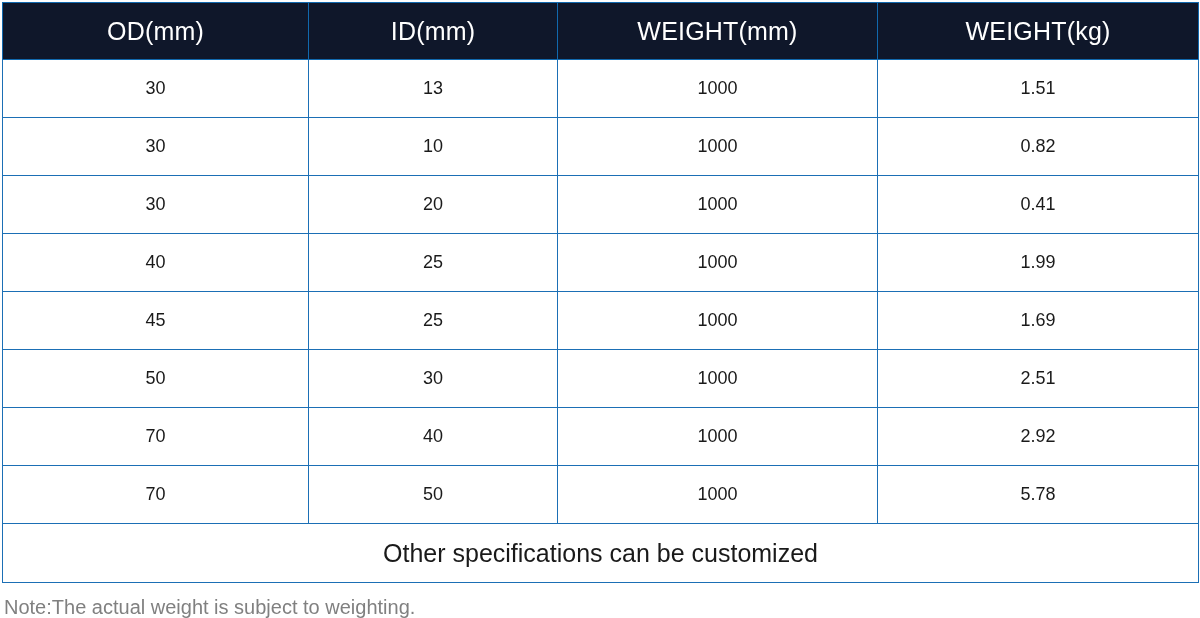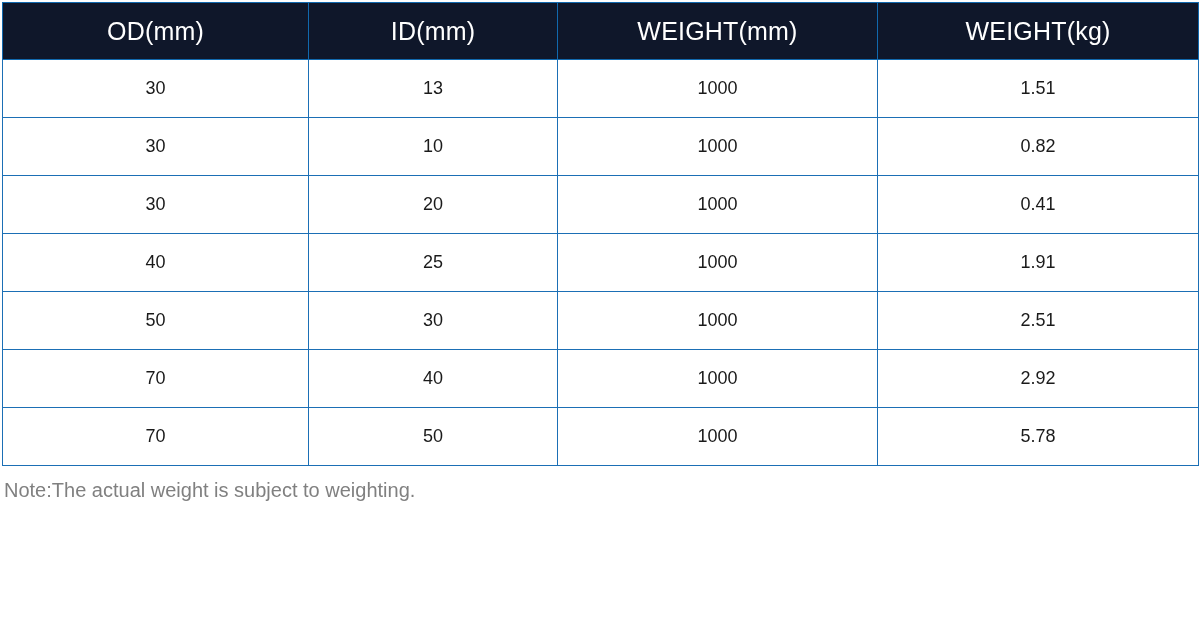"1.91" td { text: 1.91 -> 1.99 }
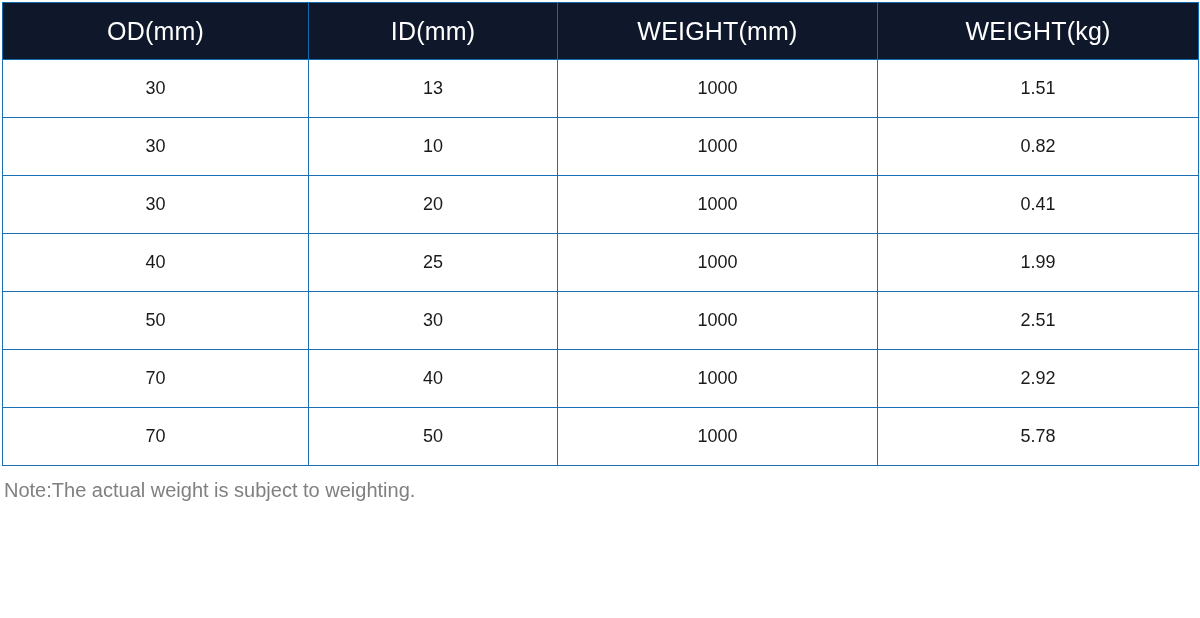"45" tr { html: none -> <tr> <td>45</td> <td>25</td> <td>1000</td> <td>1.69</td> </tr> }
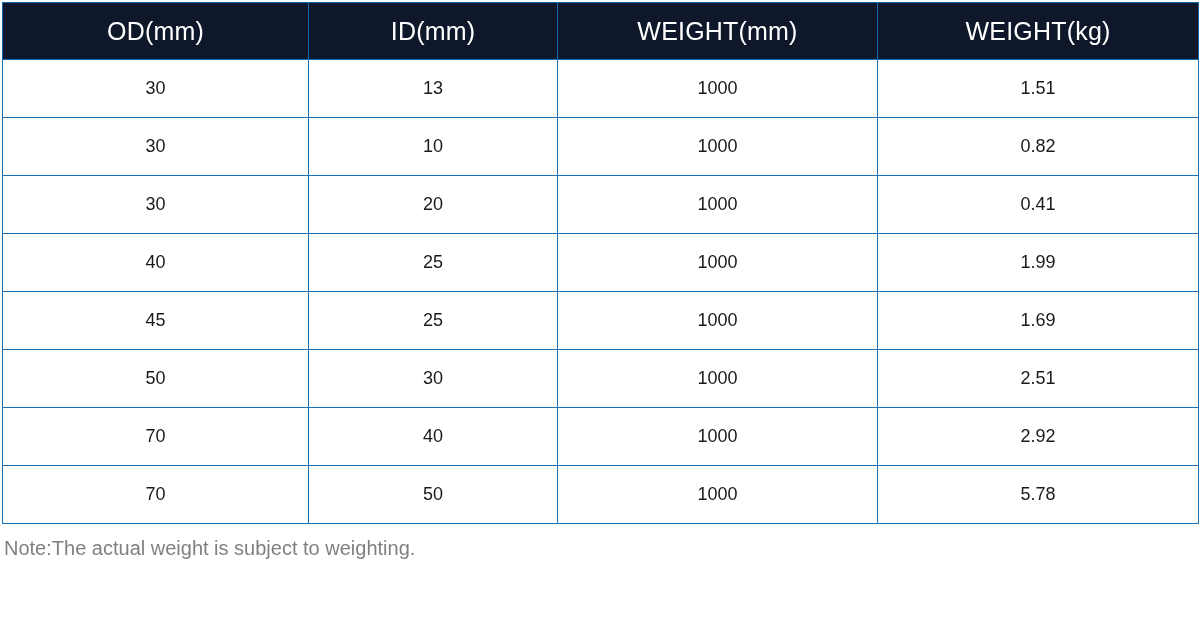"Other specifications can be customized" tr.footer-row { html: none -> <tr> <td>Other specifications can be customized</td> </tr> }
